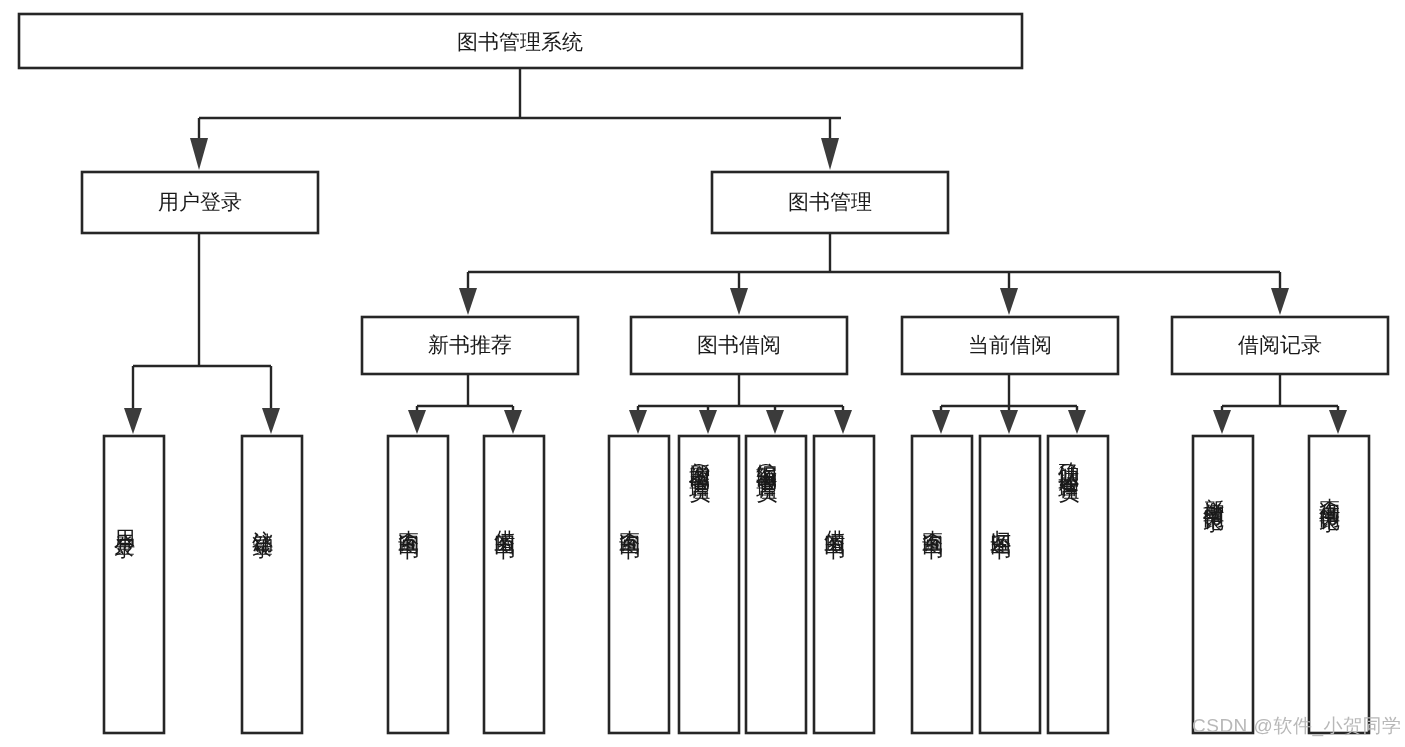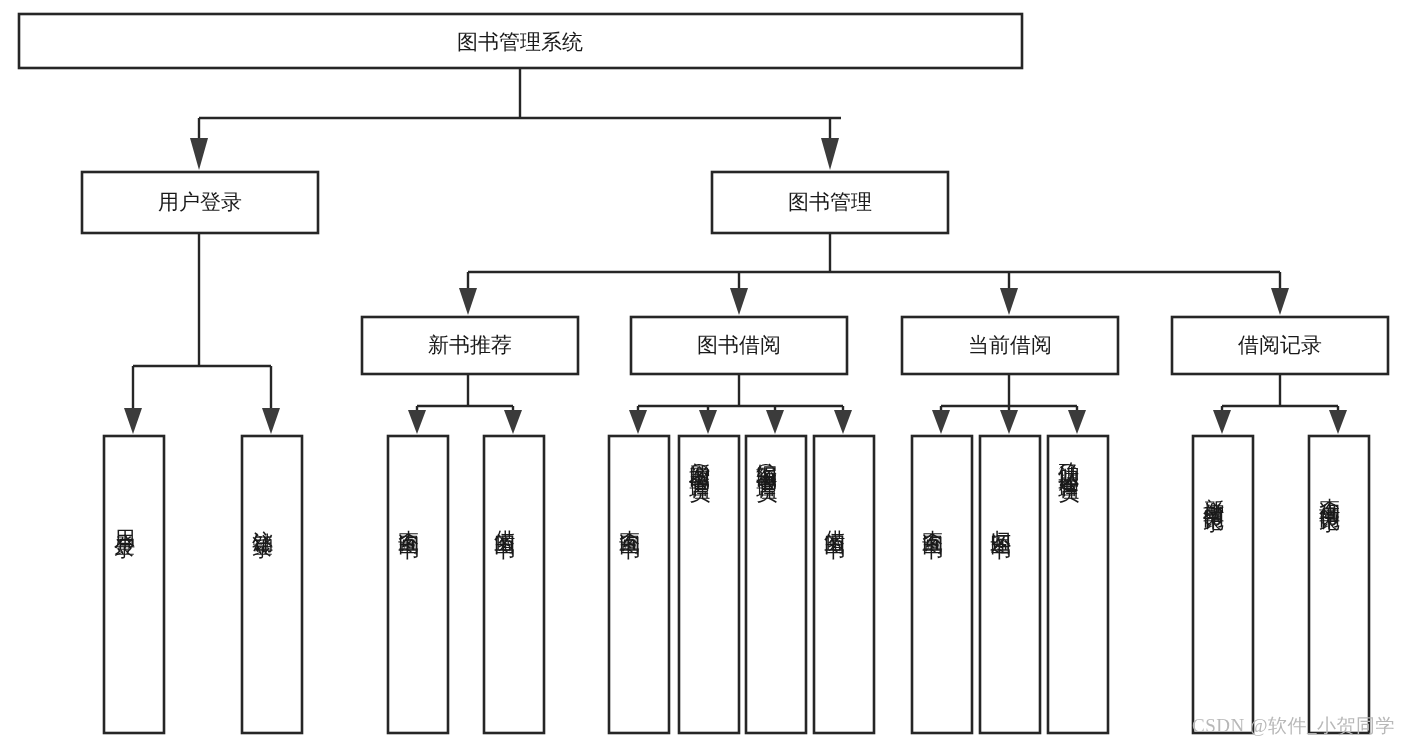"CSDN @软件_小贺同学" .watermark { font-family: Liberation Serif, serif -> Liberation Sans, sans-serif }
